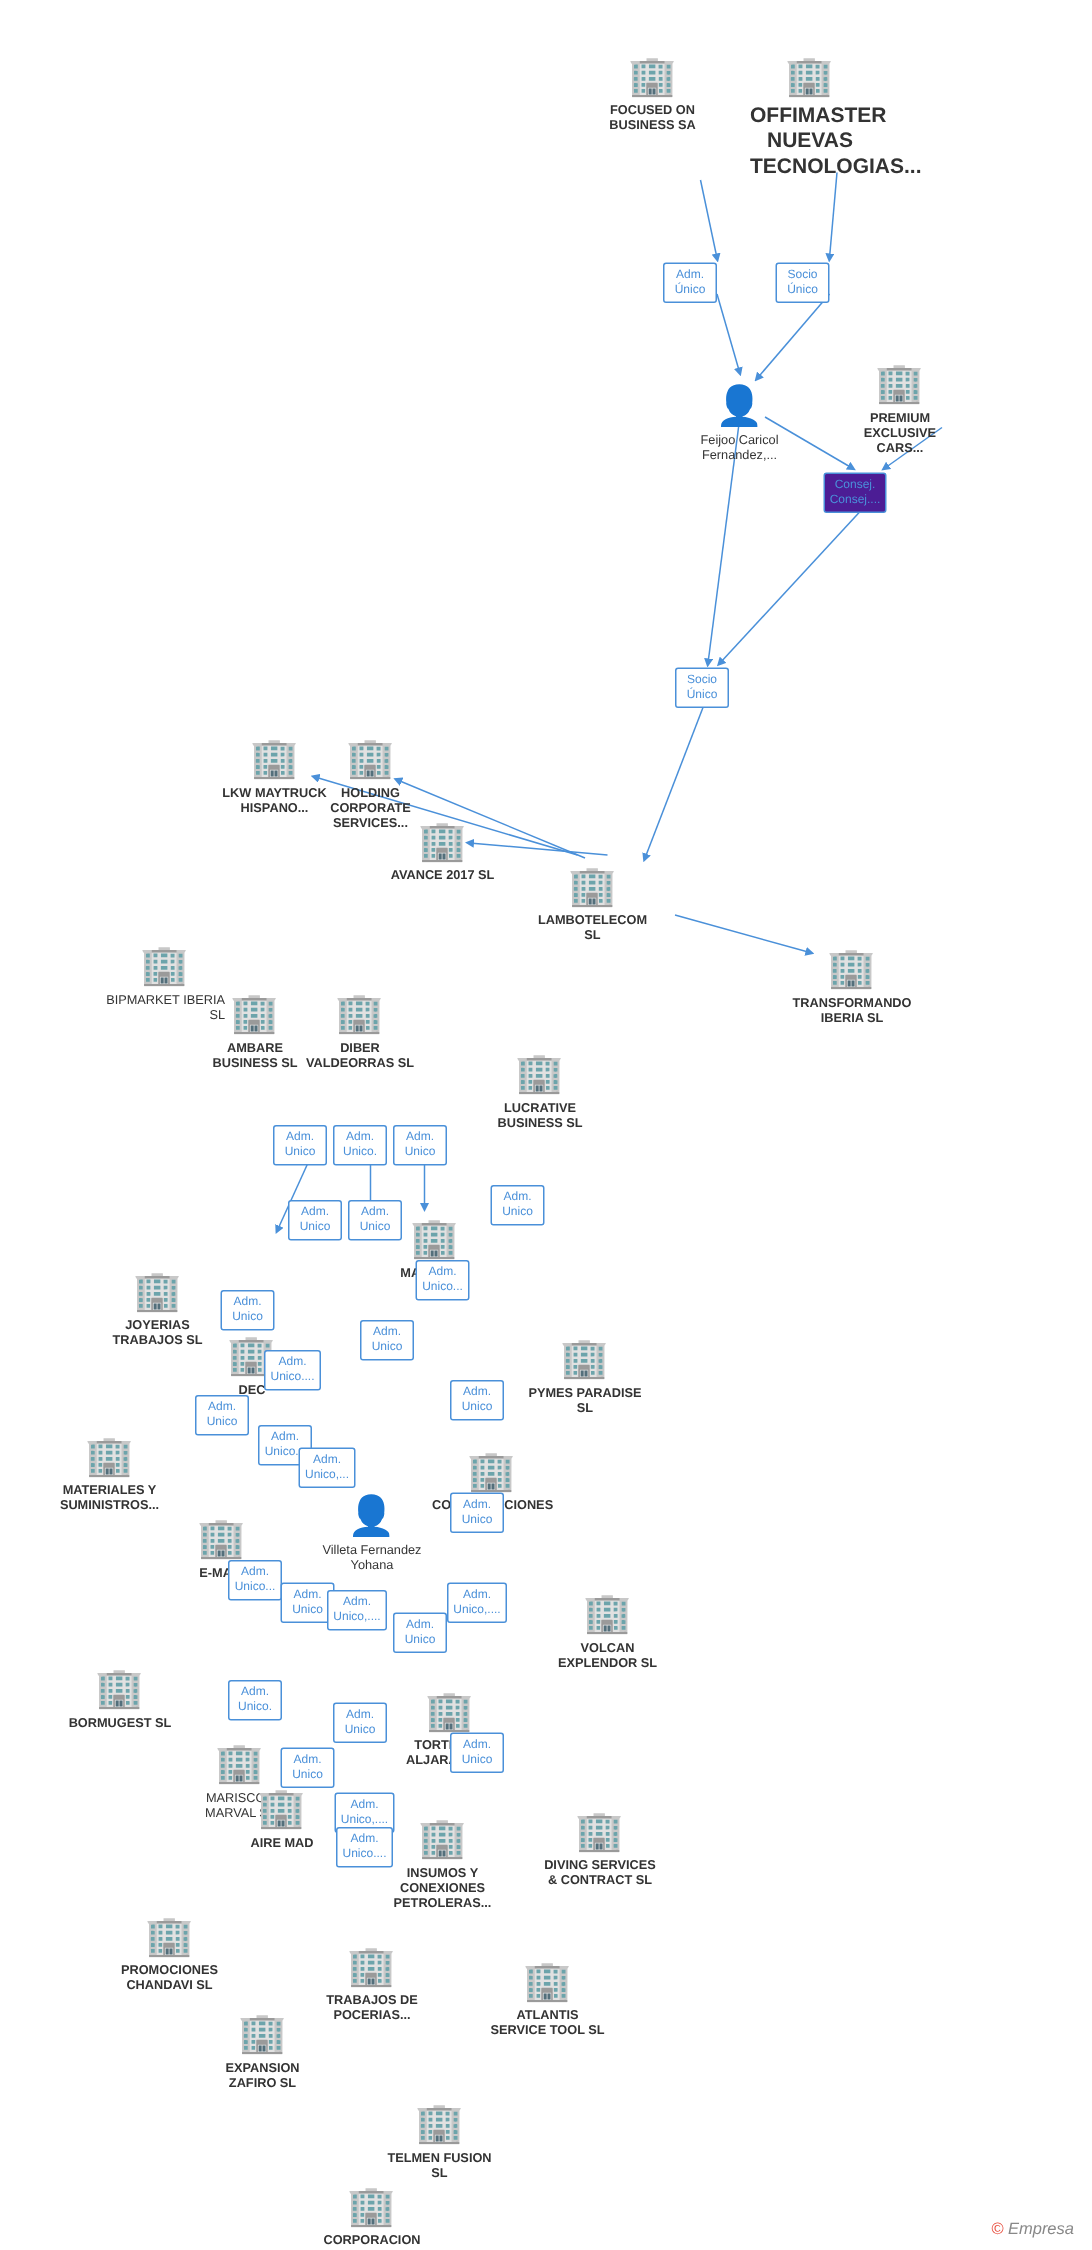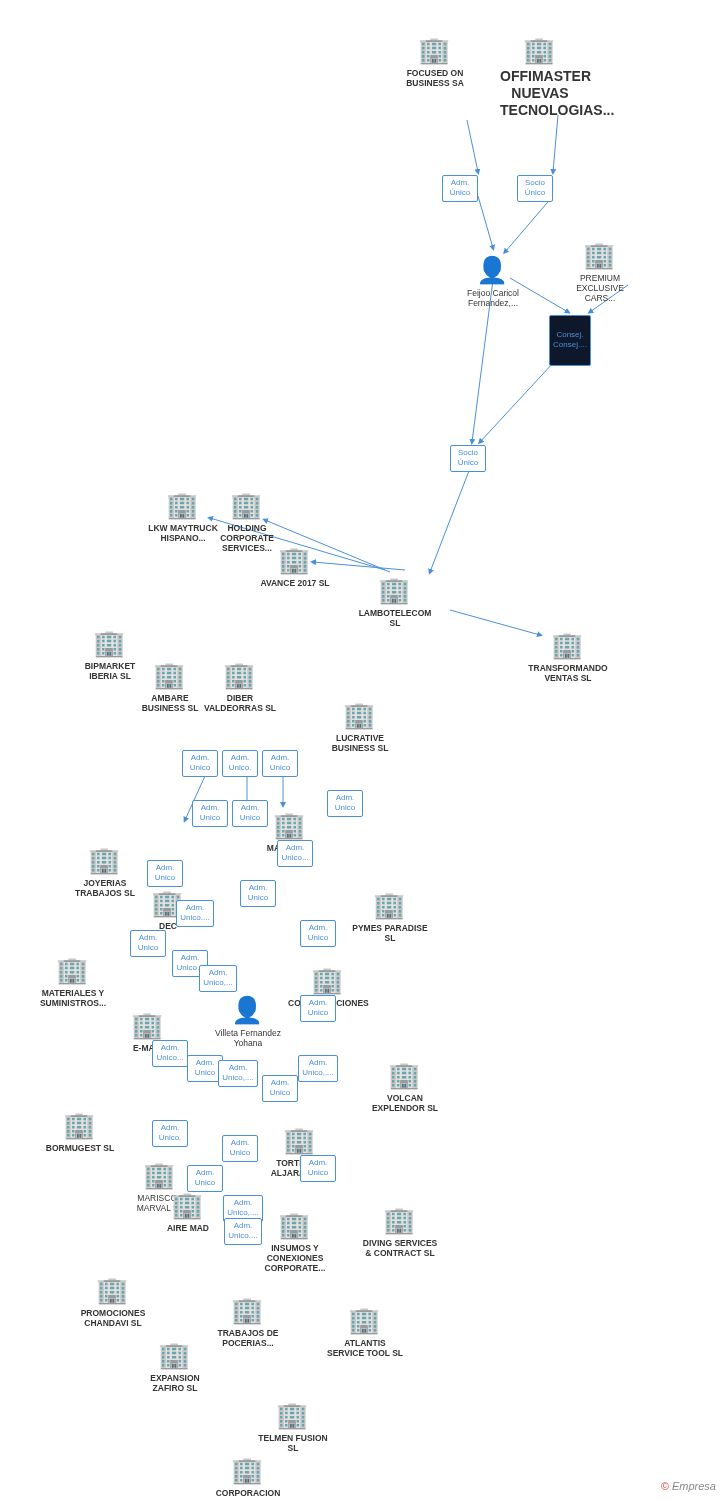"PREMIUM EXCLUSIVE CARS..." div.node-label { font-weight: normal -> bold }
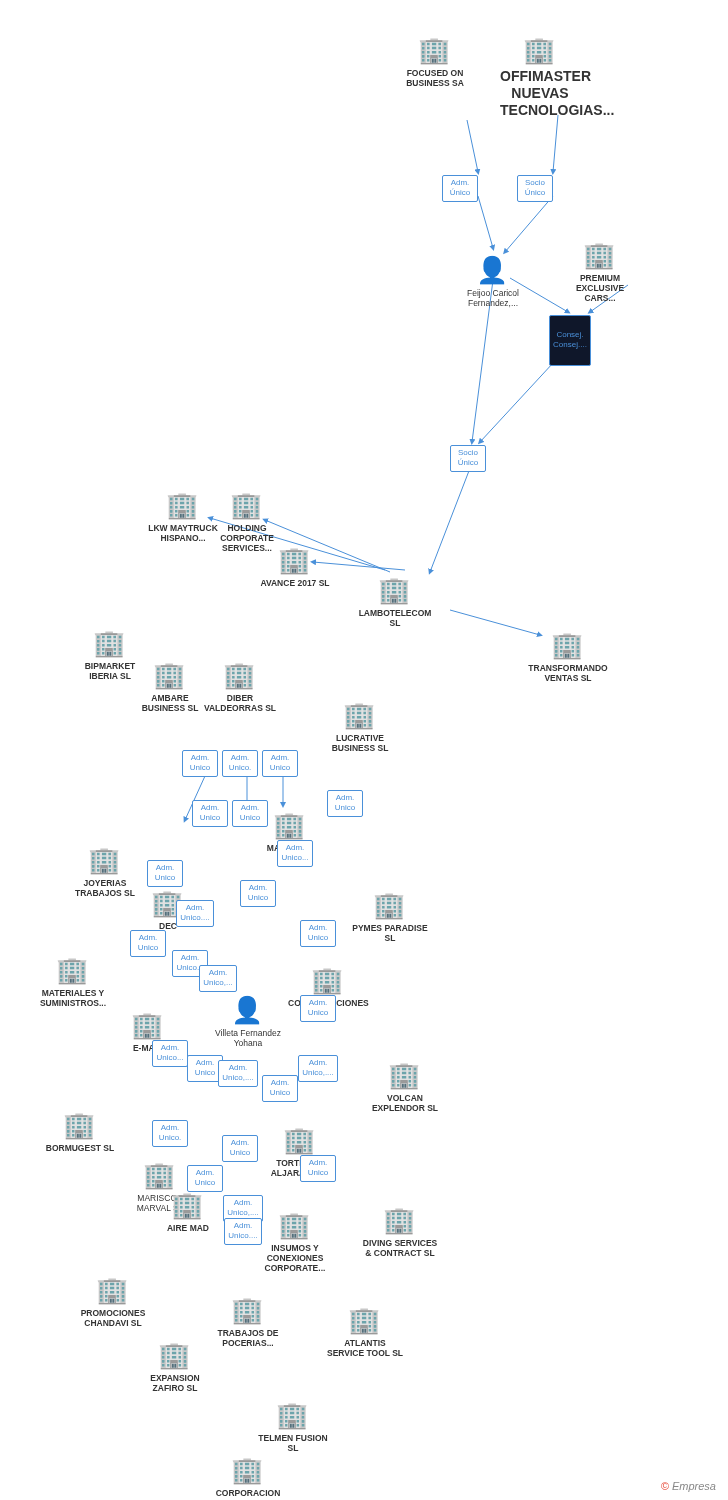"Consej." div.role-badge { background: #0f172a -> #4c1d95; padding: 14px 3px -> 2px 3px }
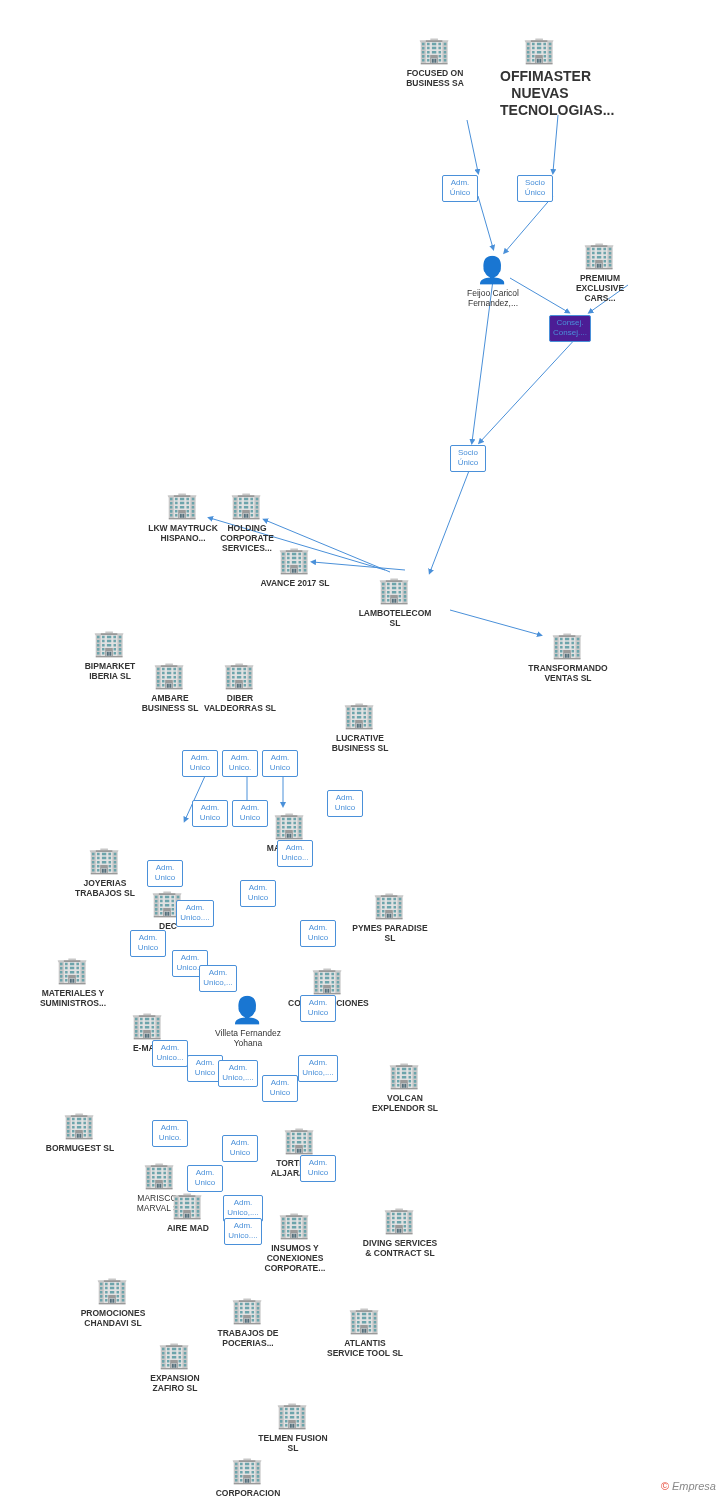"BIPMARKET IBERIA SL" div.node-label { font-weight: bold -> normal; text-align: none -> right }
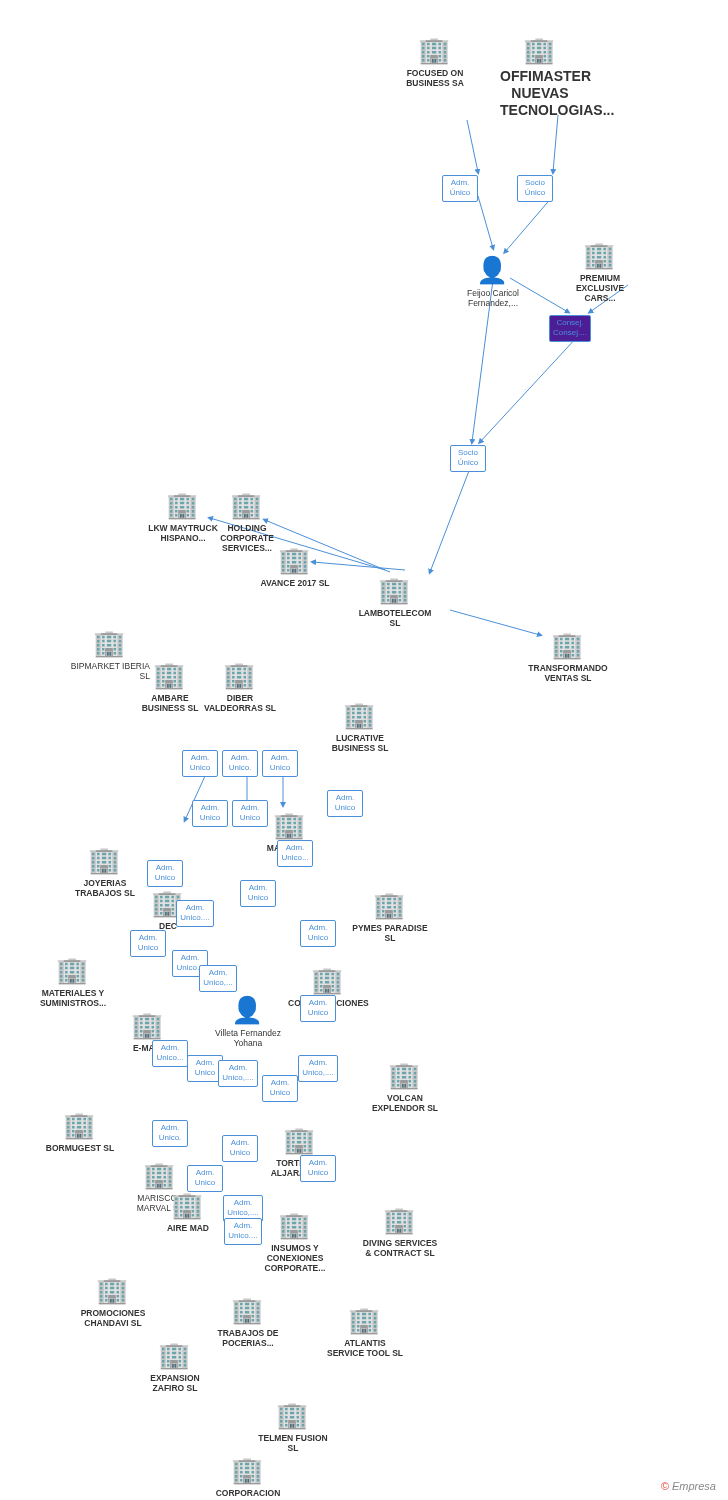"TRANSFORMANDO VENTAS SL" div.node-label { text: VENTAS -> IBERIA }
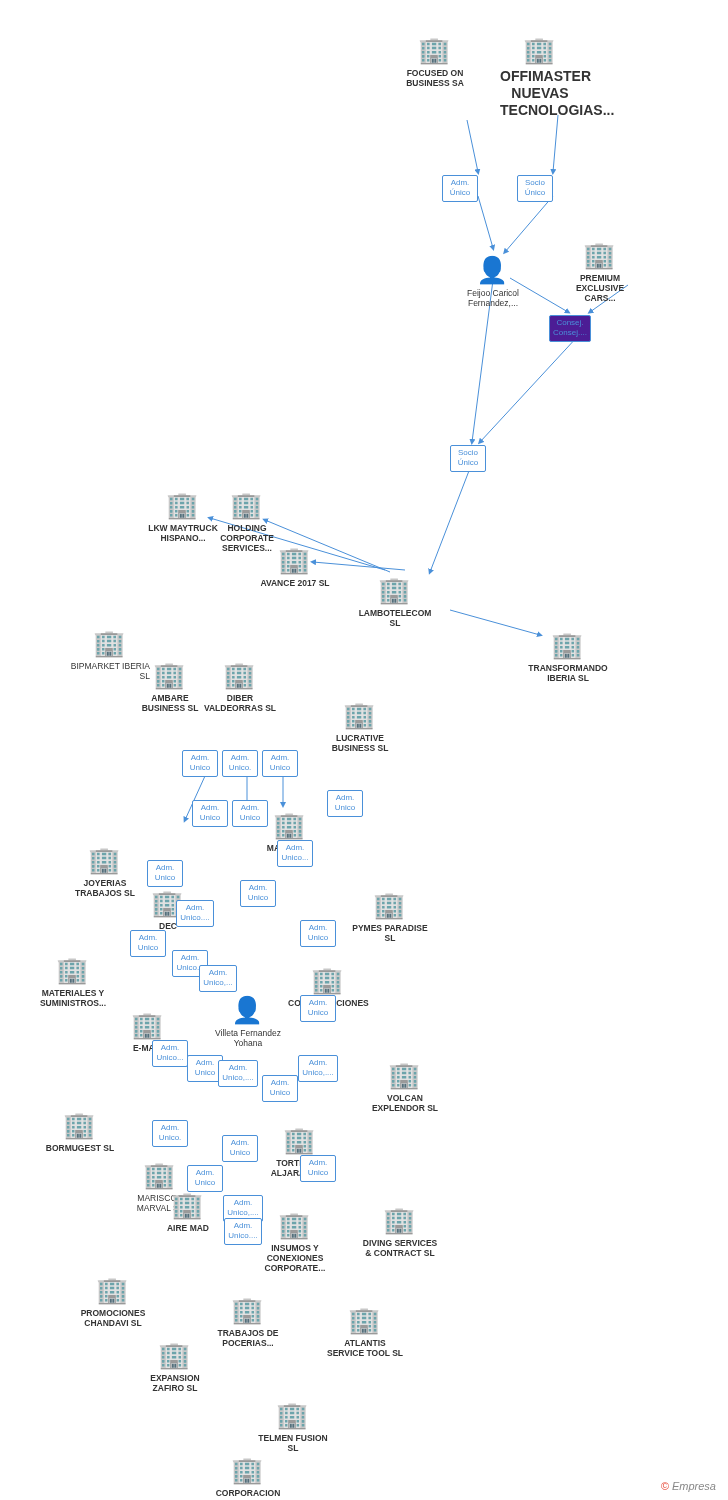"INSUMOS Y CONEXIONES CORPORATE..." div.node-label { text: CORPORATE -> PETROLERAS }
